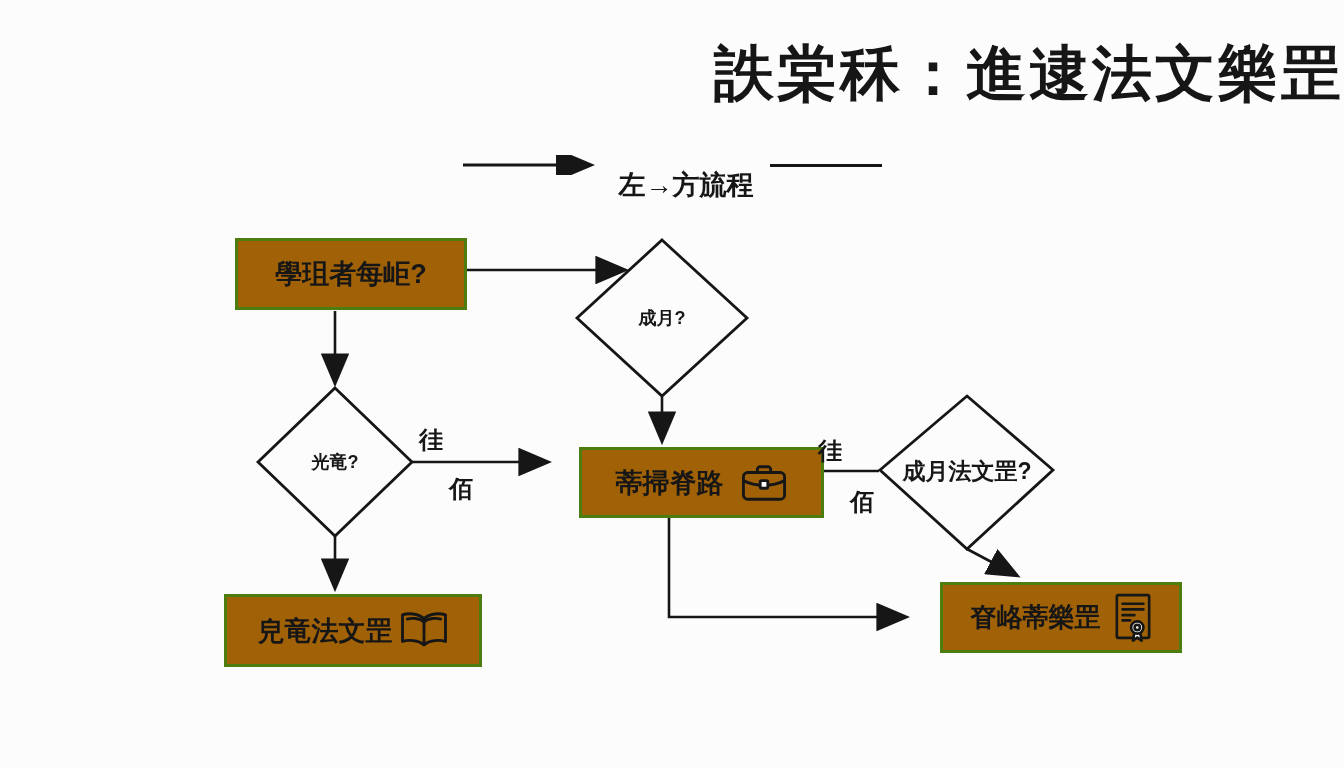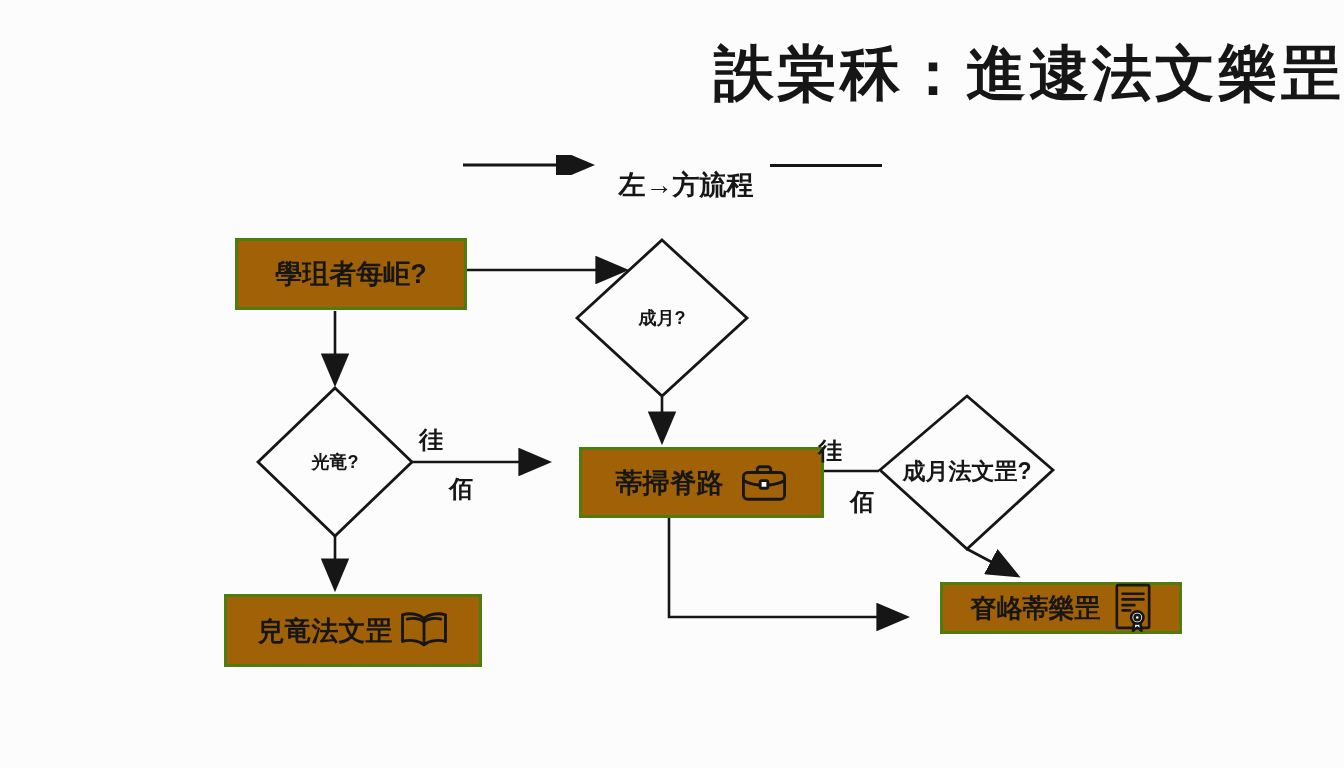"眘峈蒂樂罡" div.rect-node { height: 52px -> 71px }
